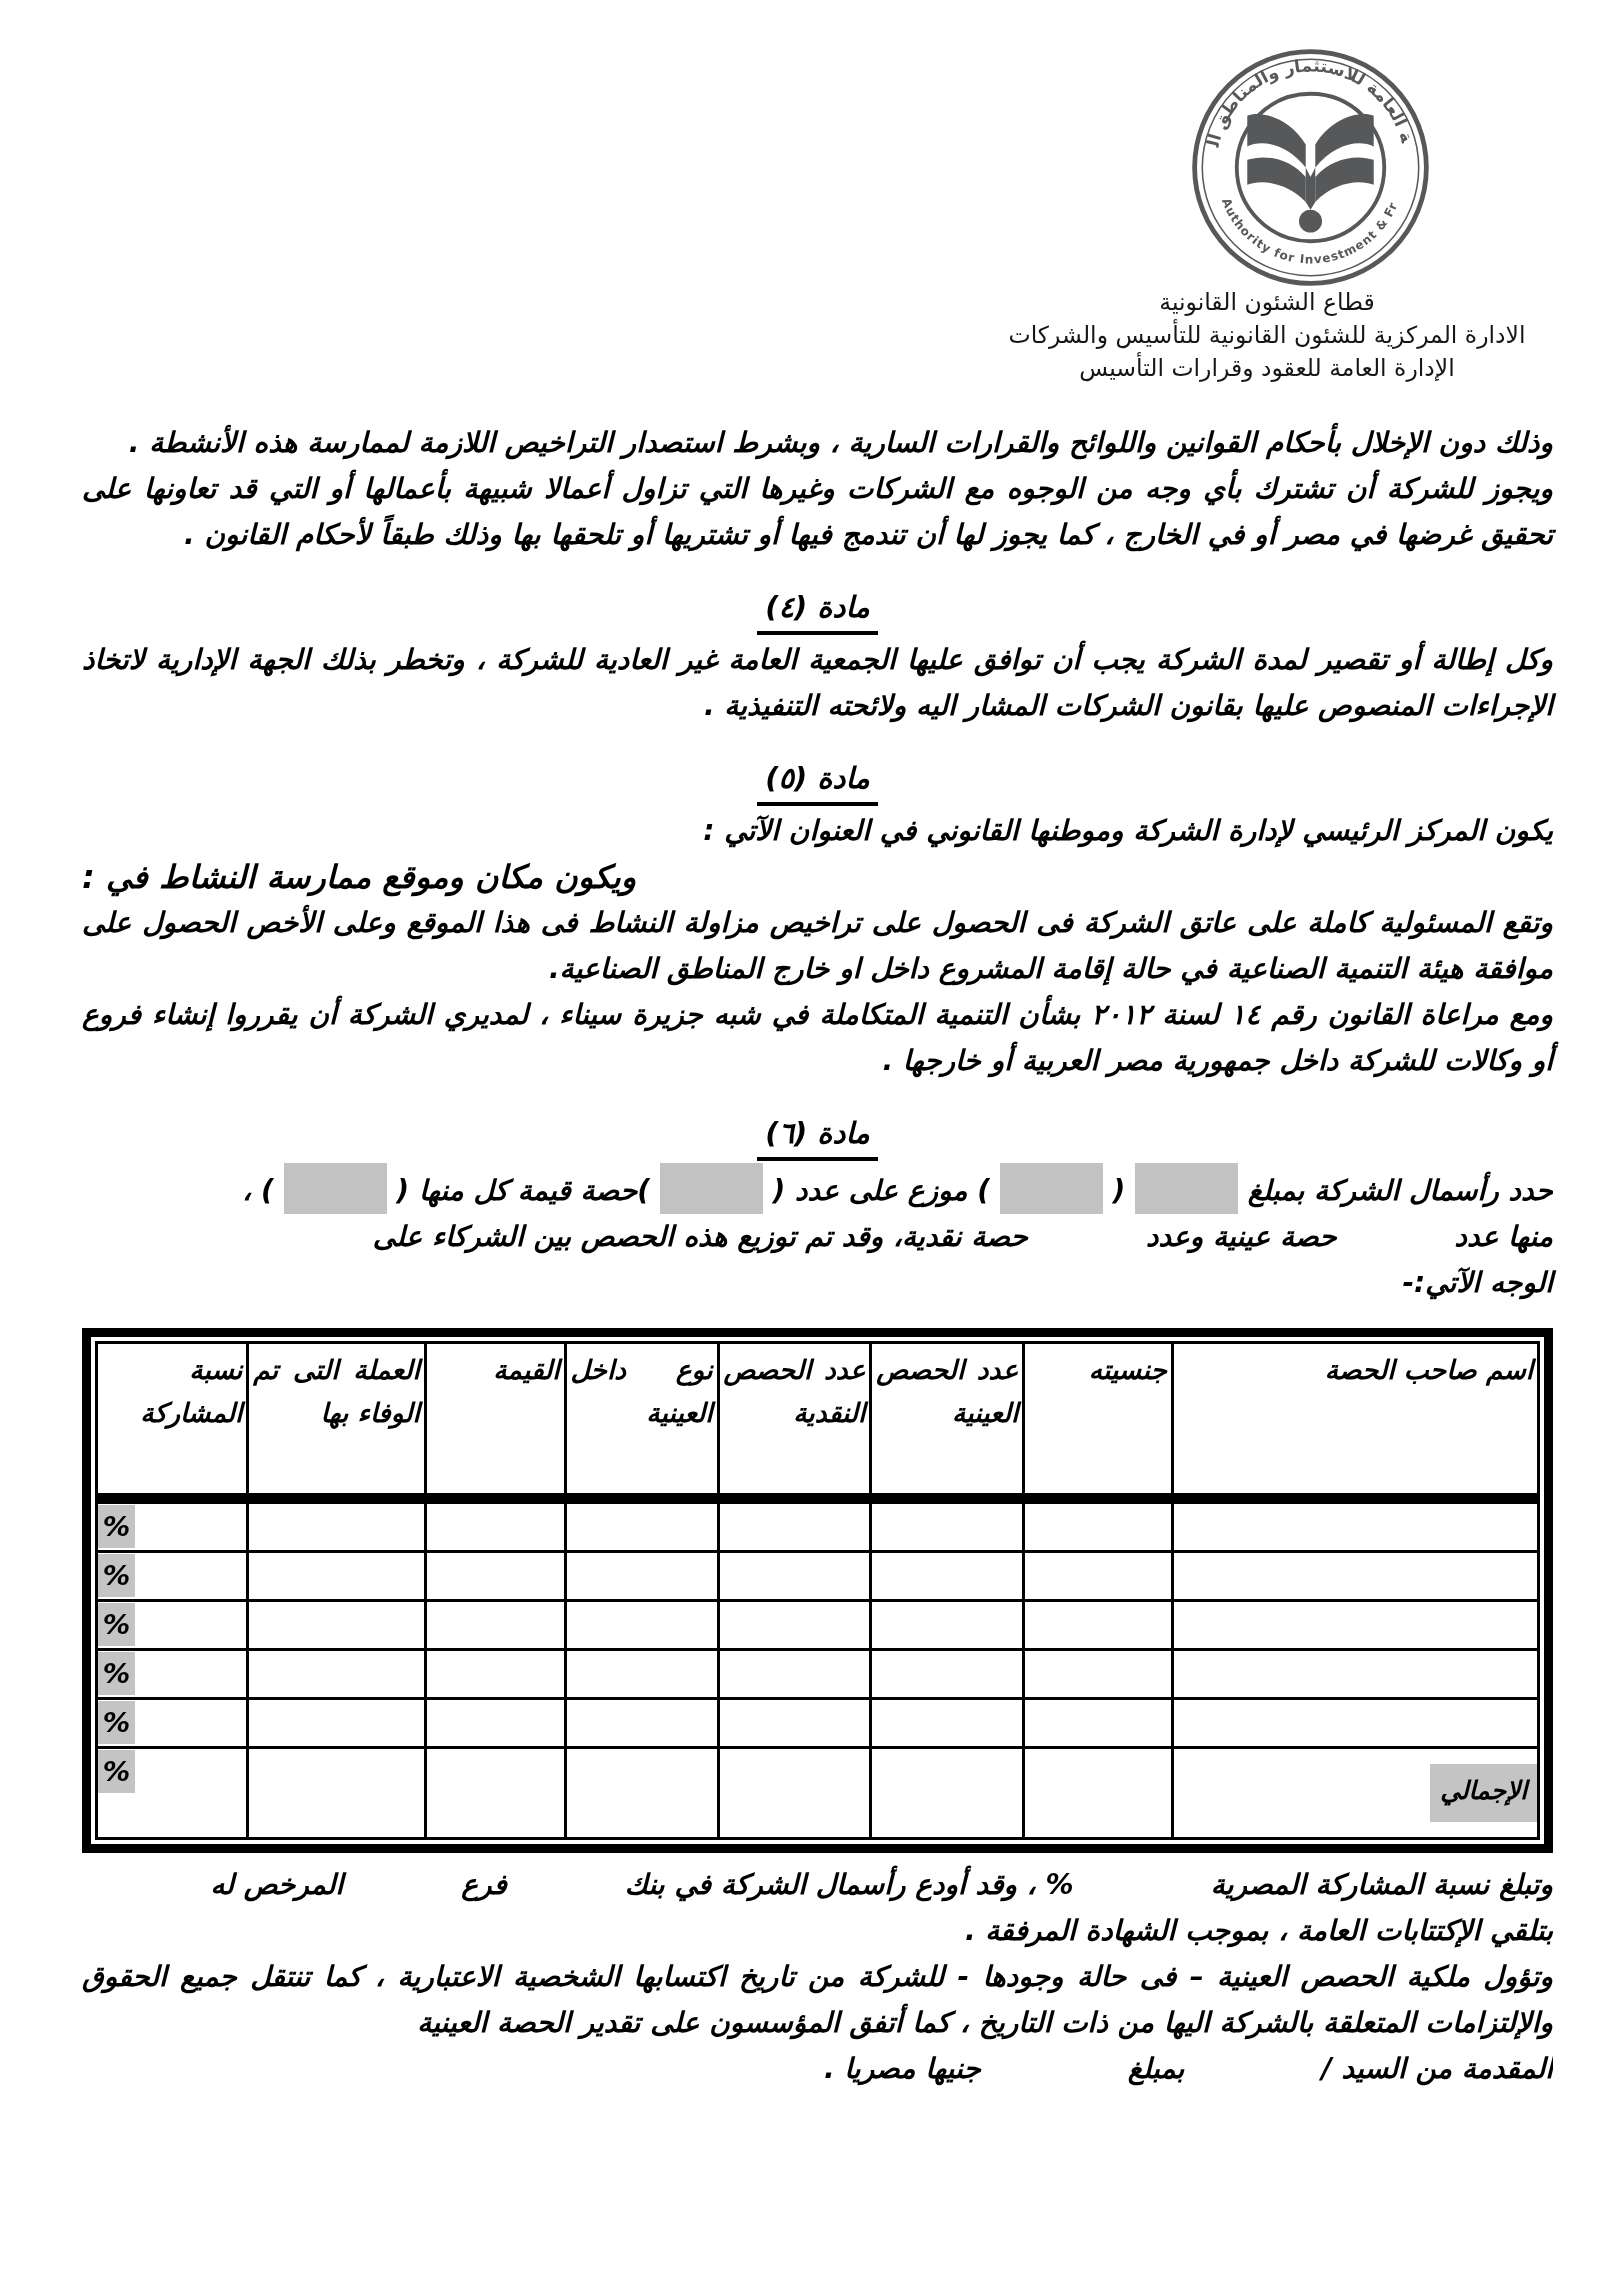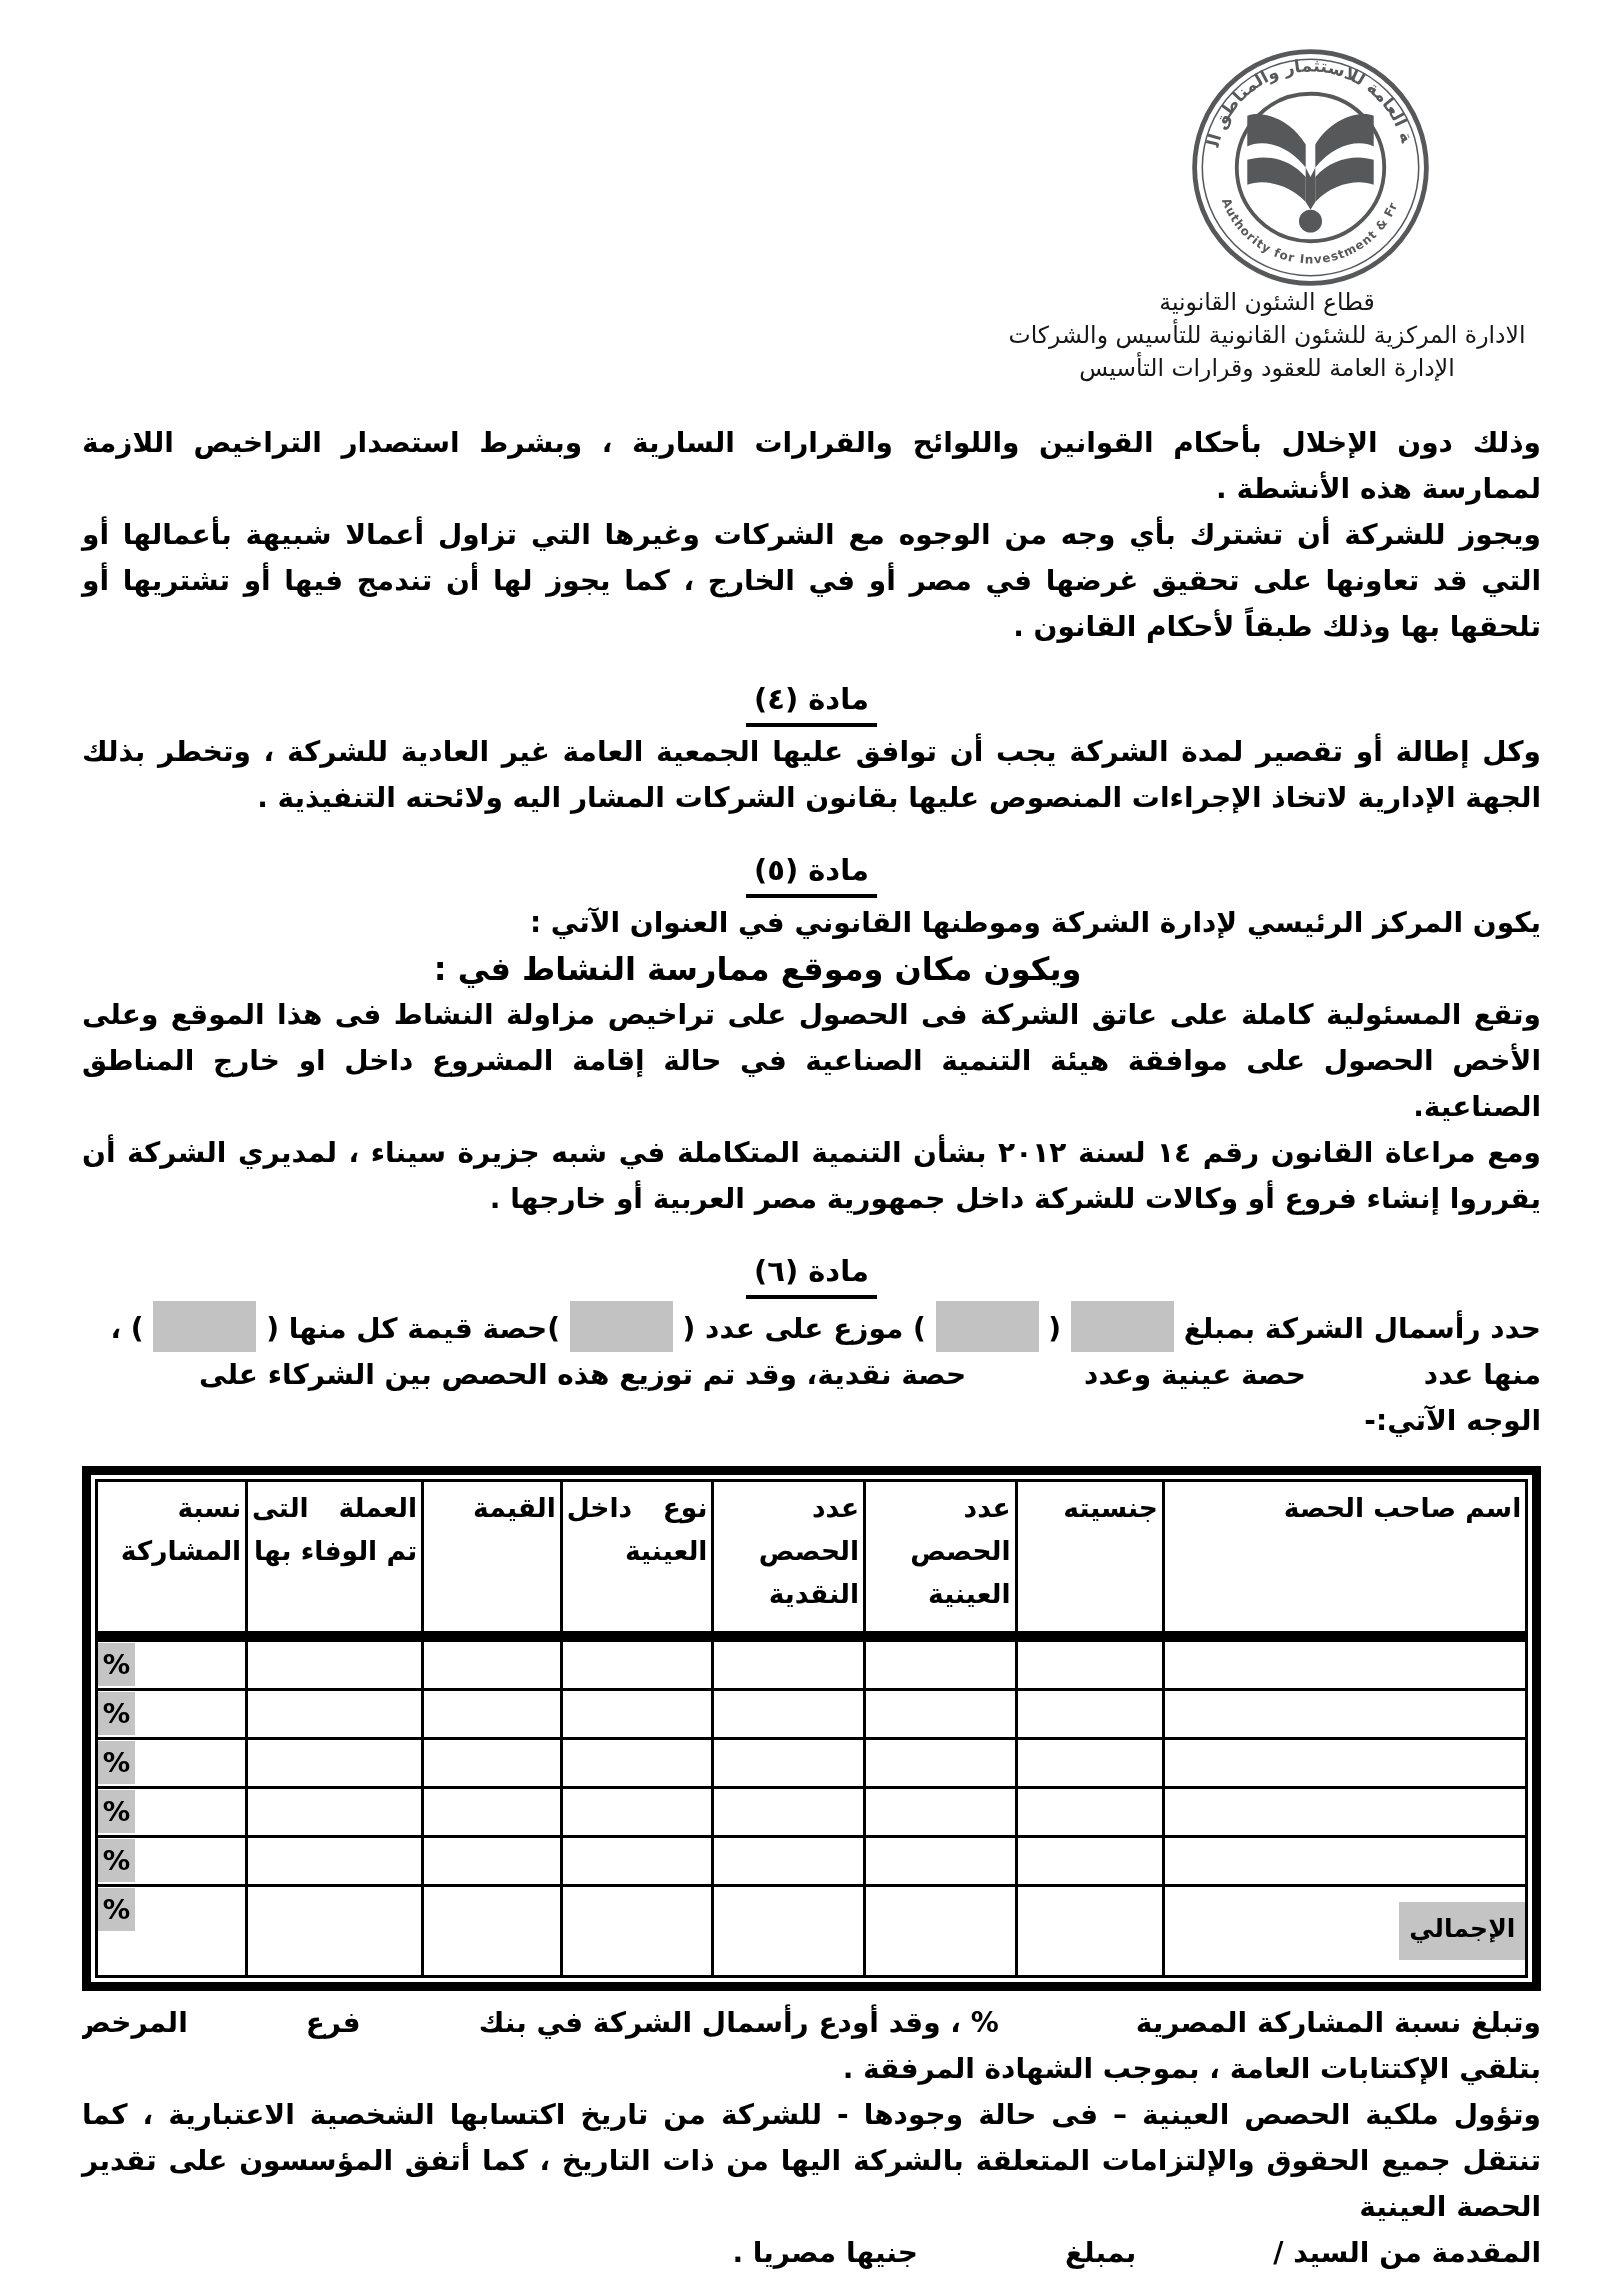"وذلك دون الإخلال بأحكام القوانين" .content { font-style: none -> italic; right: 80px -> 68px }
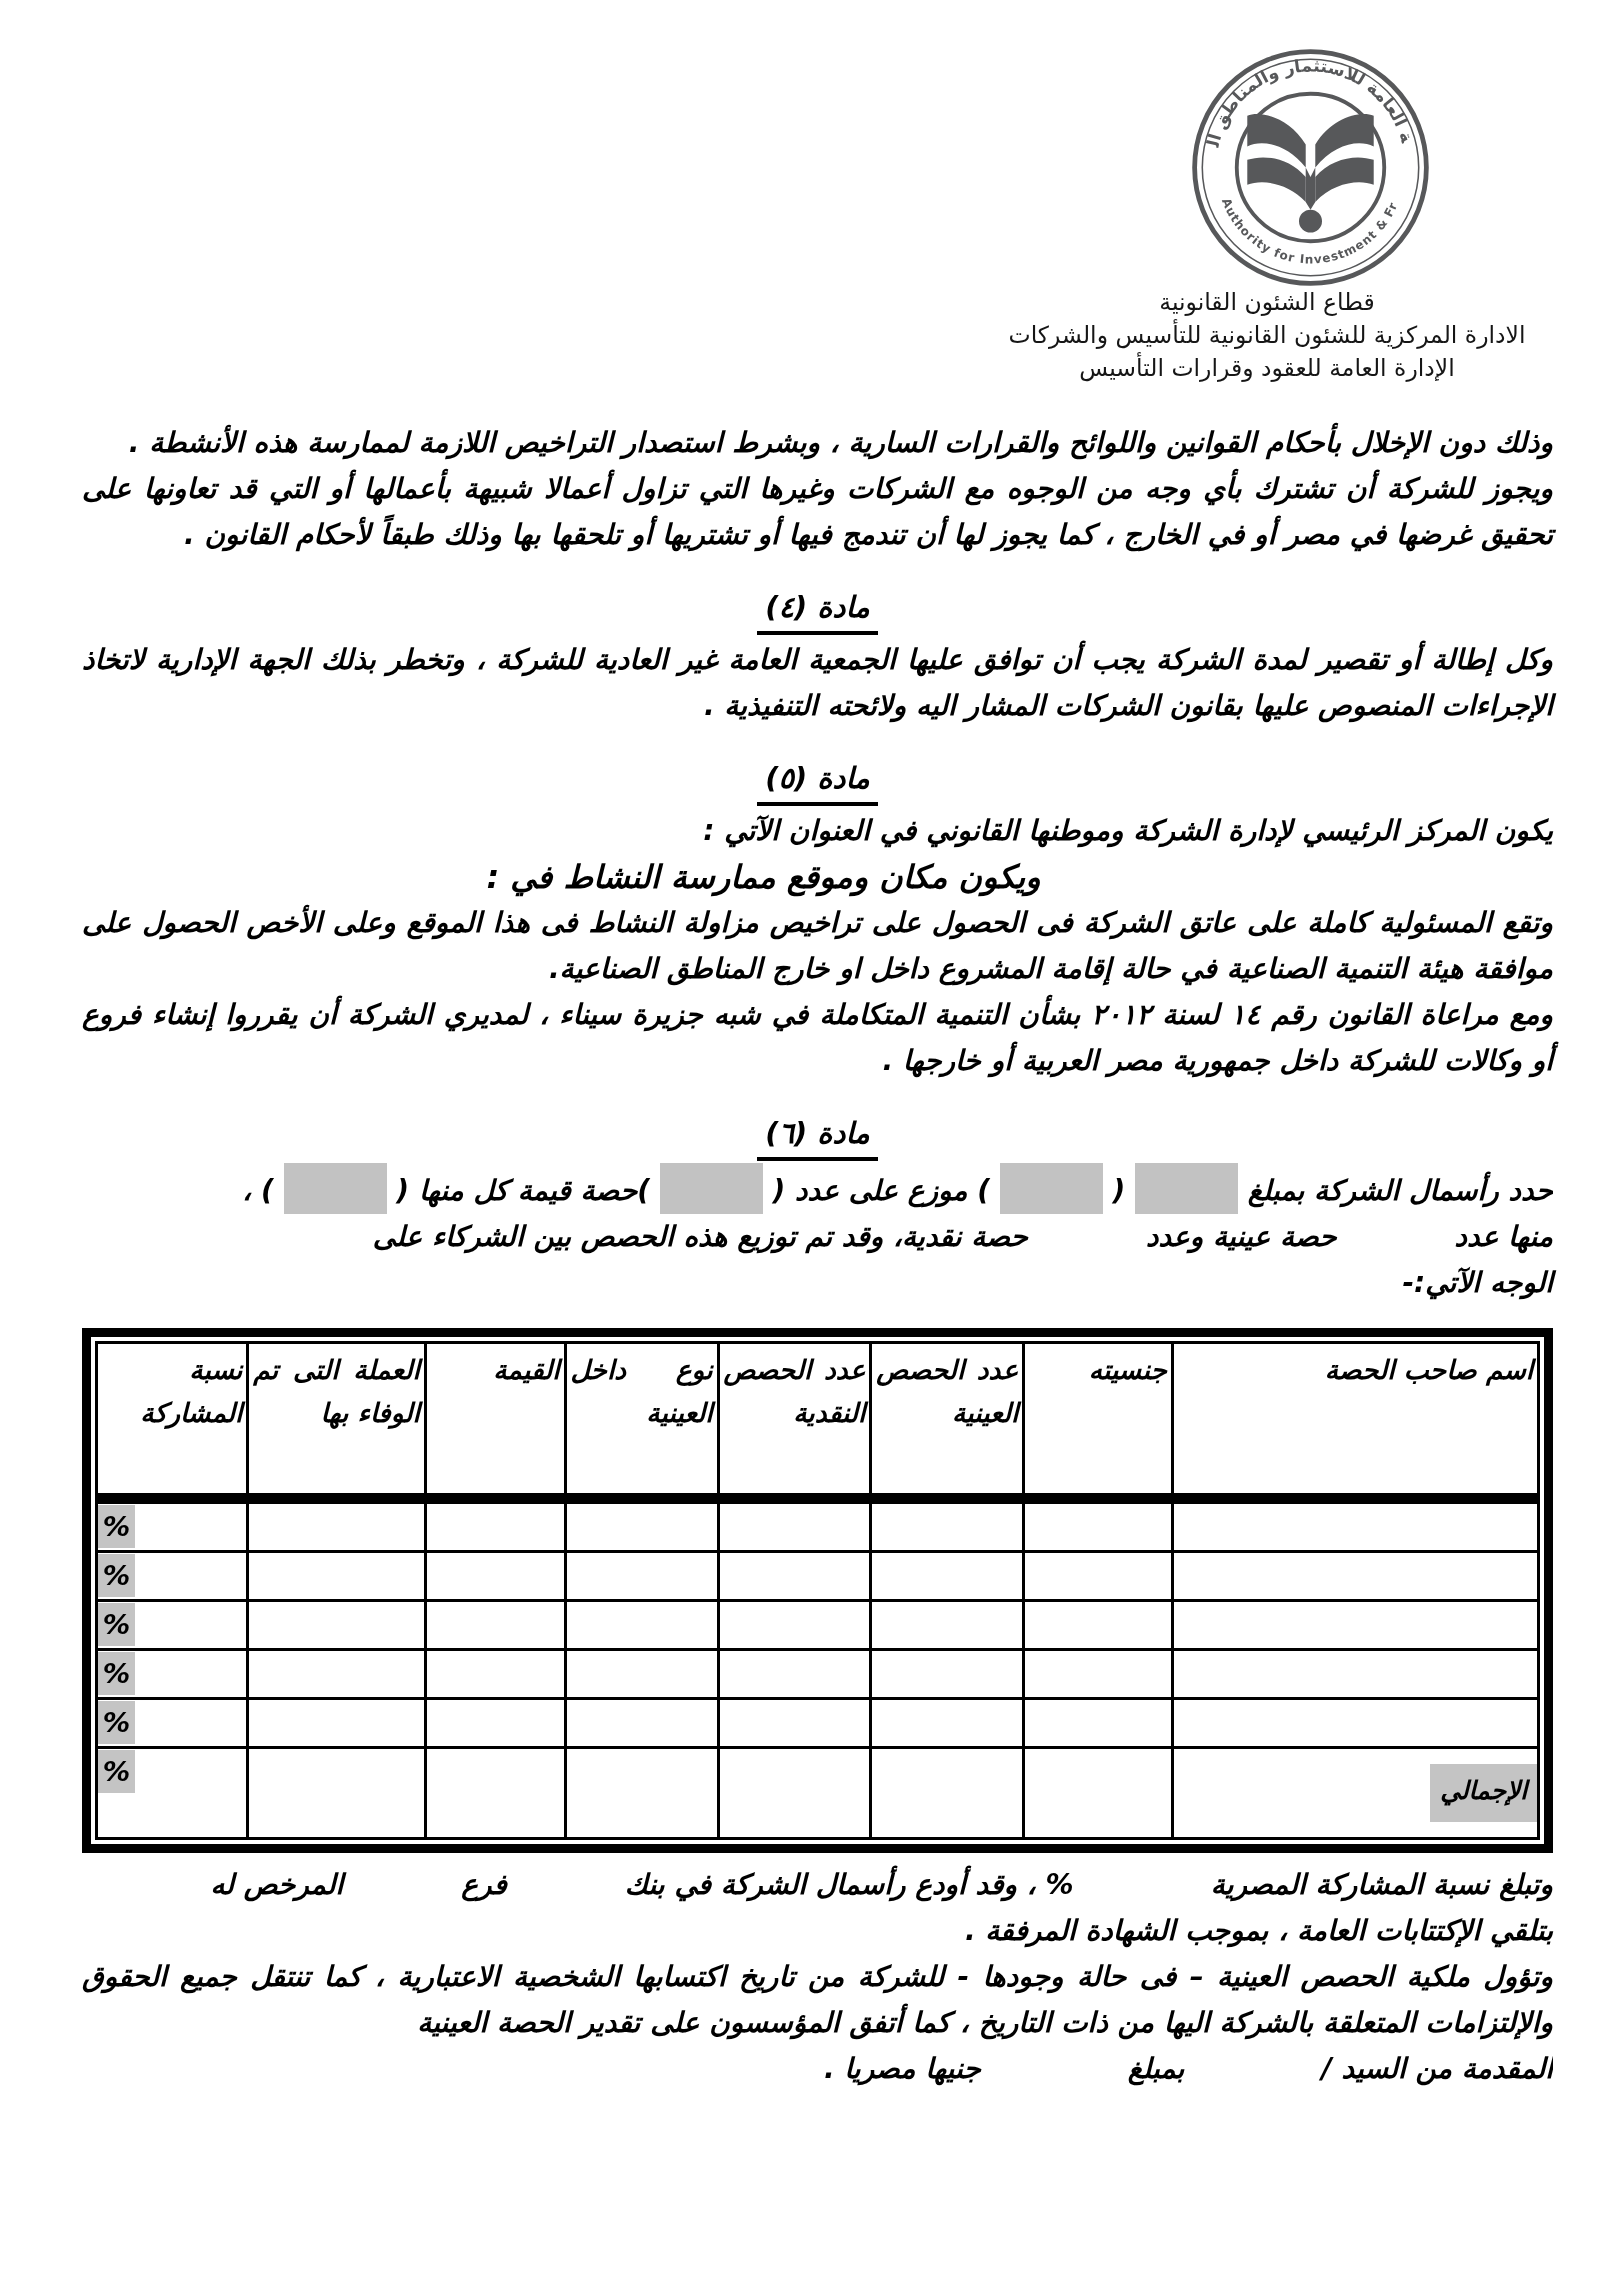"ويكون مكان وموقع ممارسة النشاط" .biglead { text-align: center -> left }
